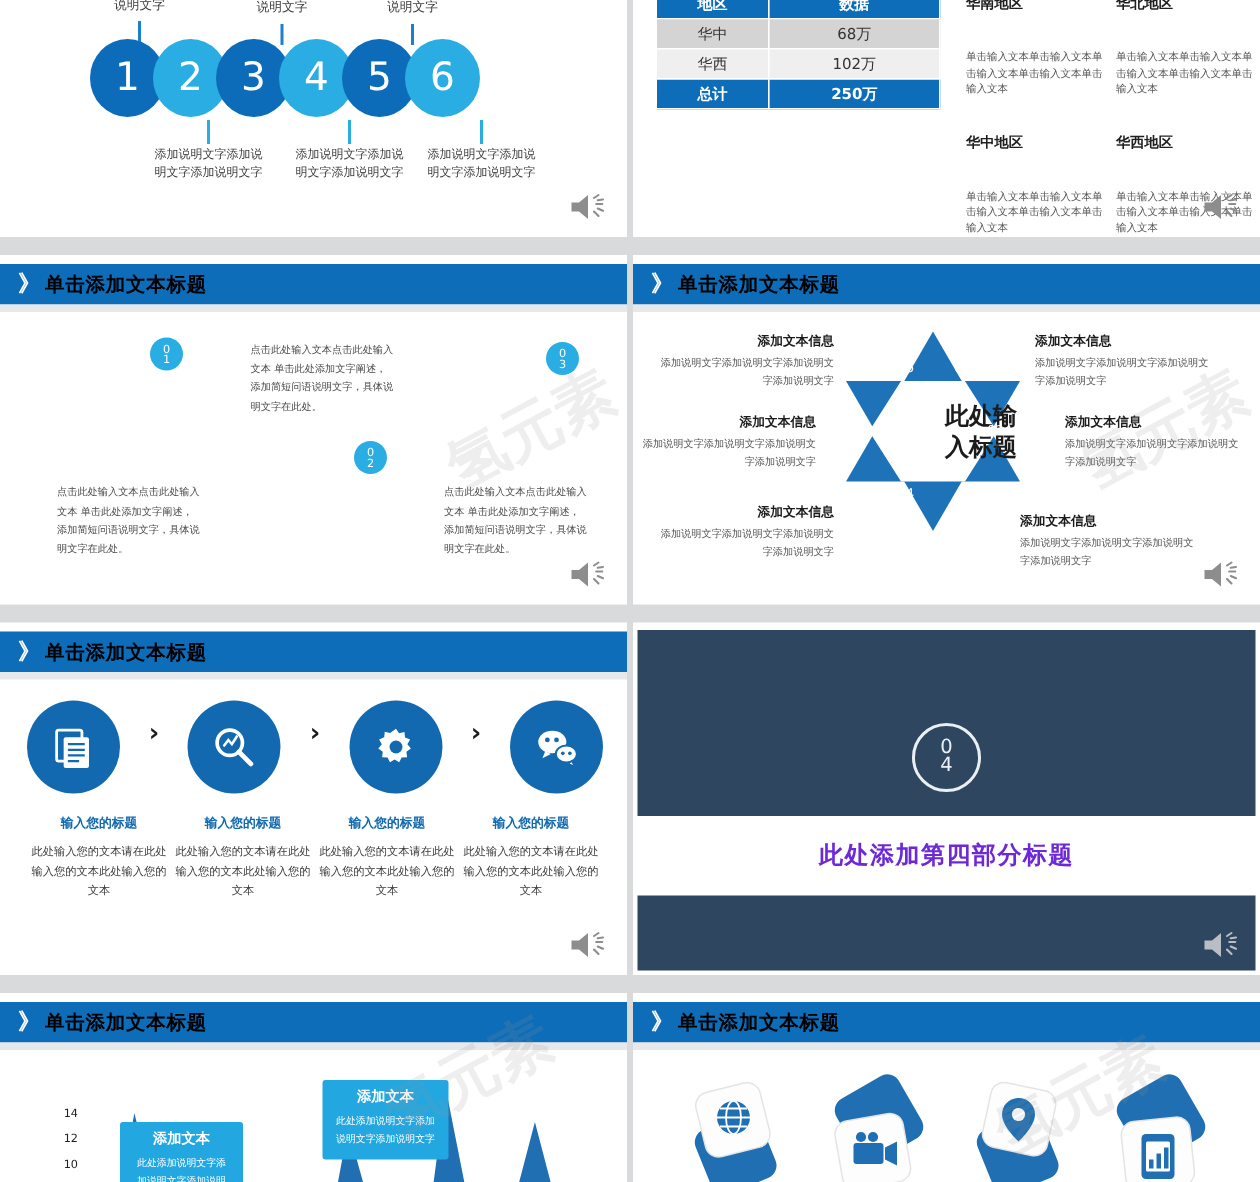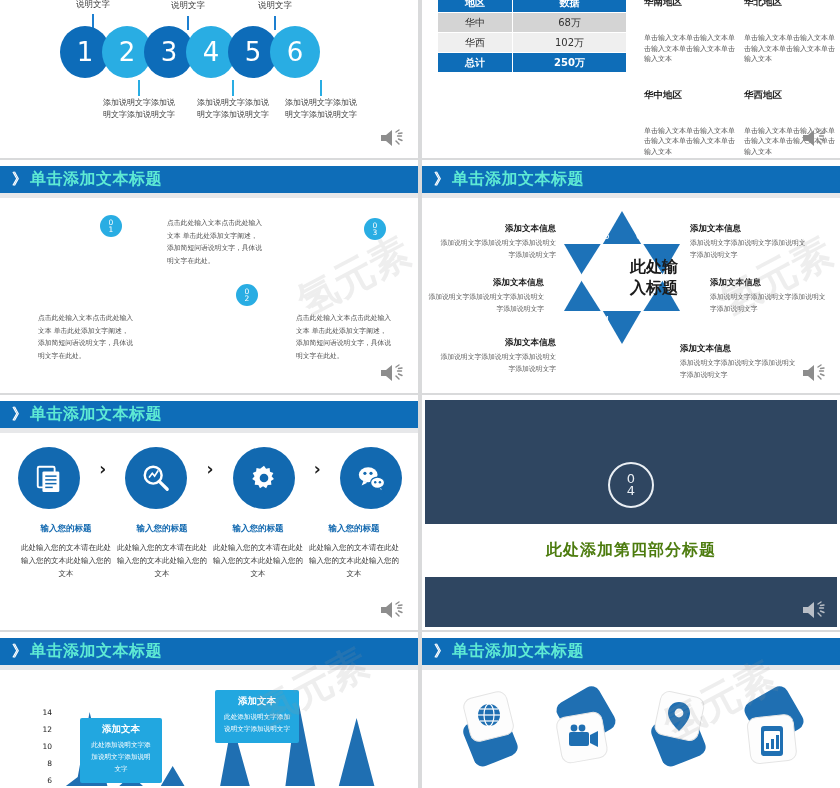"说明文字" #grid { gap: 2px 4px -> 12px 4px }
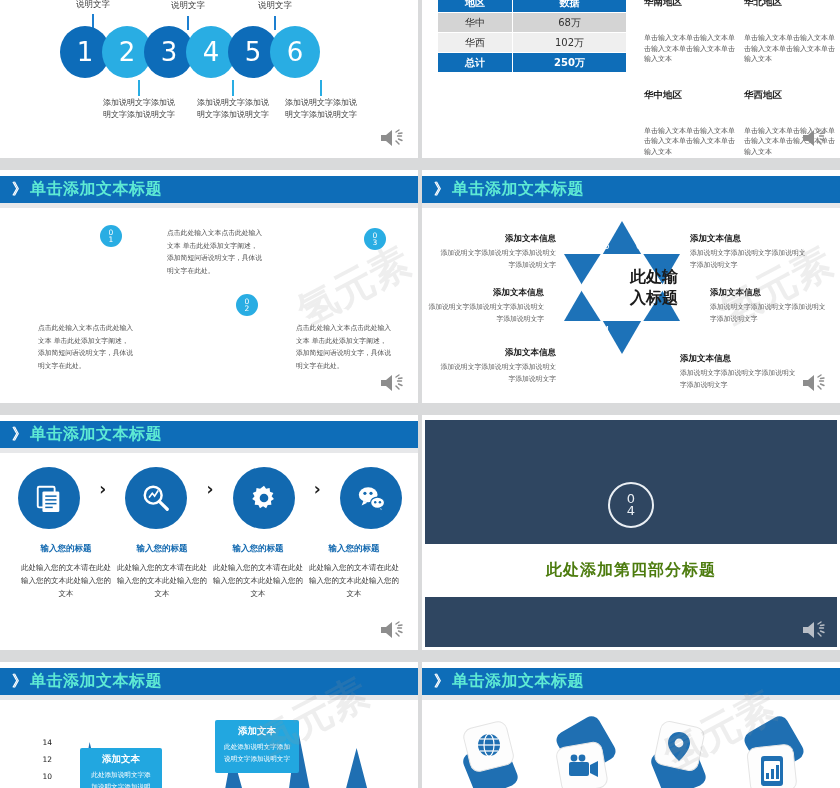"单击添加文本标题" .titlebar .tt { color: #5eead4 -> #000000; font-size: 16px -> 13px }
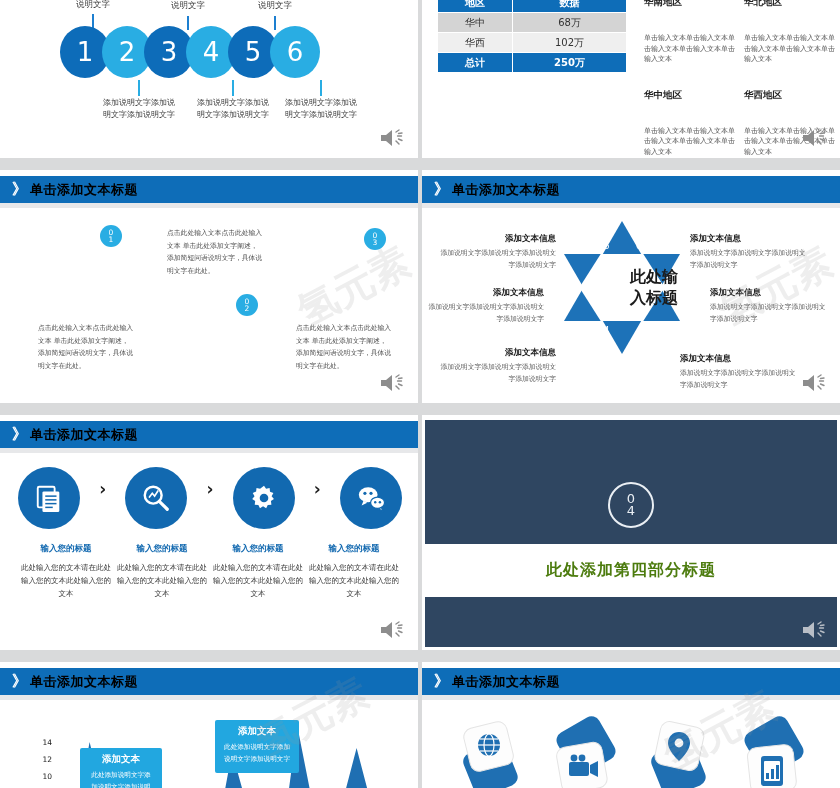"添加文本信息" .s4 .lab h4 { margin-top: 11px -> none }
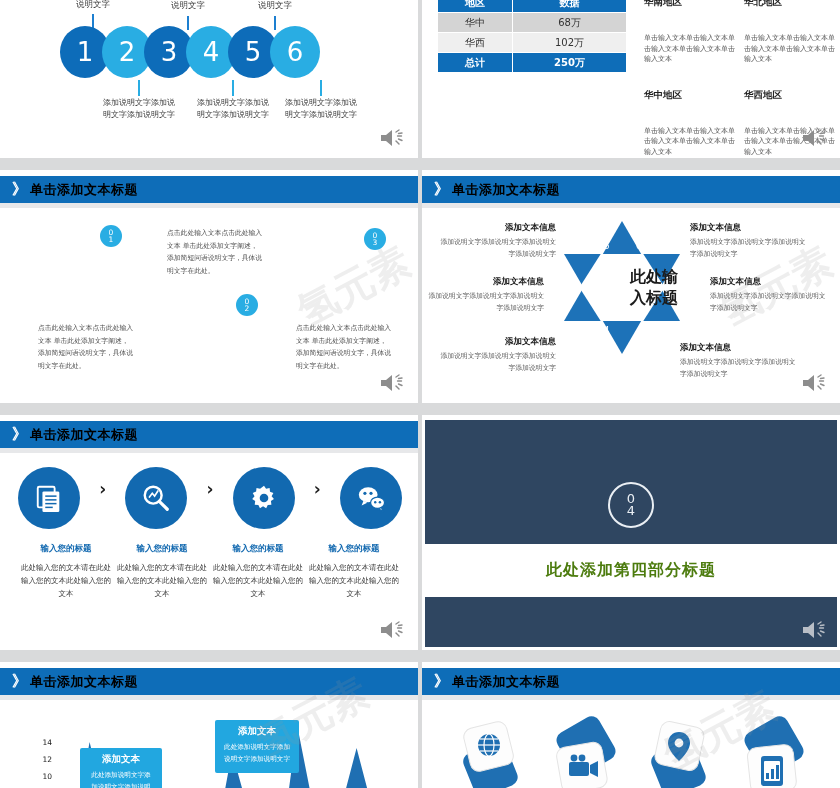"此处添加第四部分标题" .s6 .mid h2 { color: #4d7c0f -> #6d28d9 }
